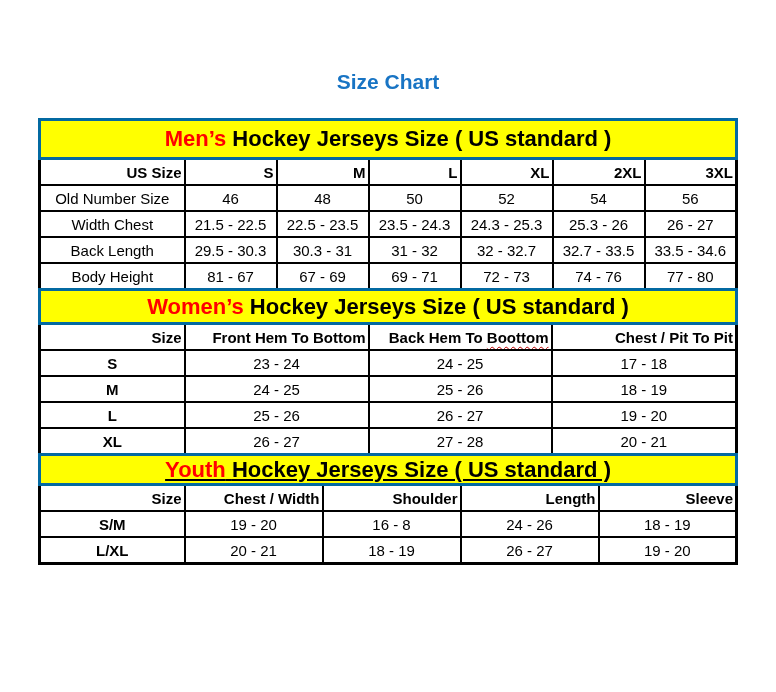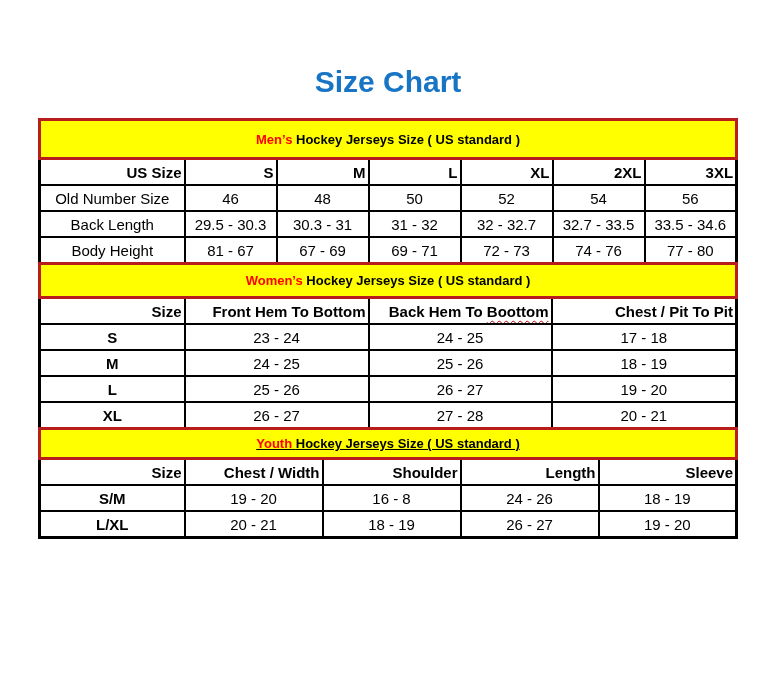"Size Chart" .title { font-size: 30px -> 21px }
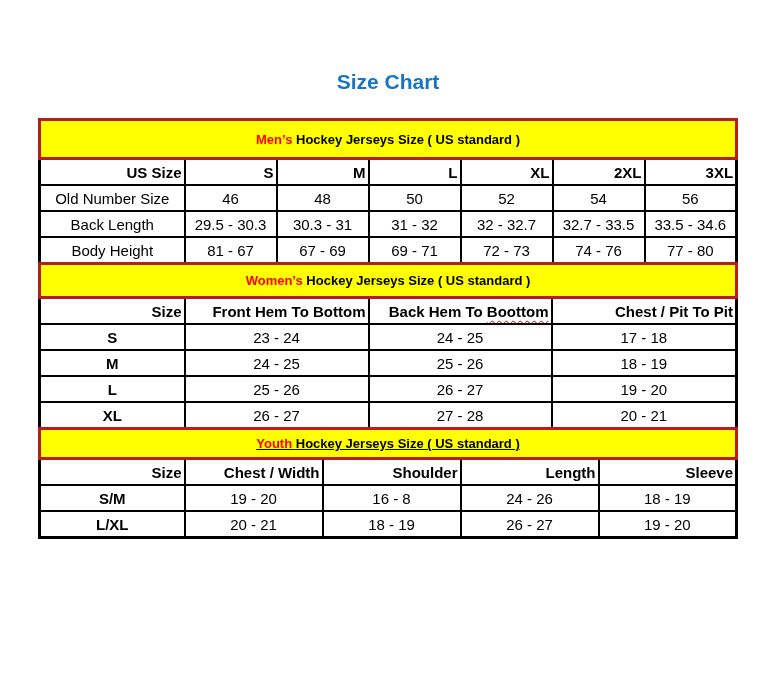"Men’s Hockey Jerseys Size (" tr.band td { border: 3px solid #b91c1c -> 3px solid #0369a1; font-size: 13px -> 22px }
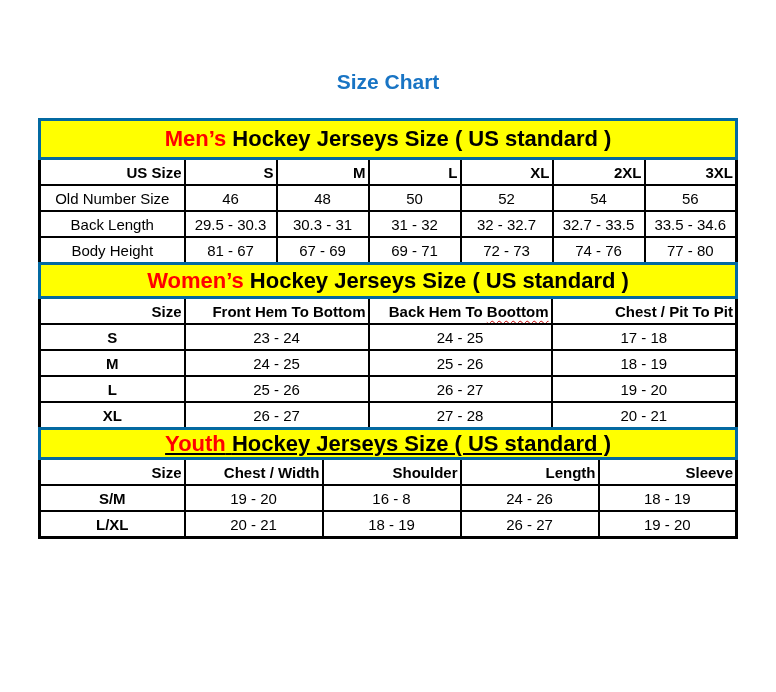"Width Chest" tr { html: none -> <tr> <td>Width Chest</td> <td>21.5 - 22.5</td> <td>22.5 - 23.5</td> <td>23.5 - 24.3</td> <td>24.3 - 25.3</td> <td>25.3 - 26</td> <td>26 - 27</td> </tr> }
